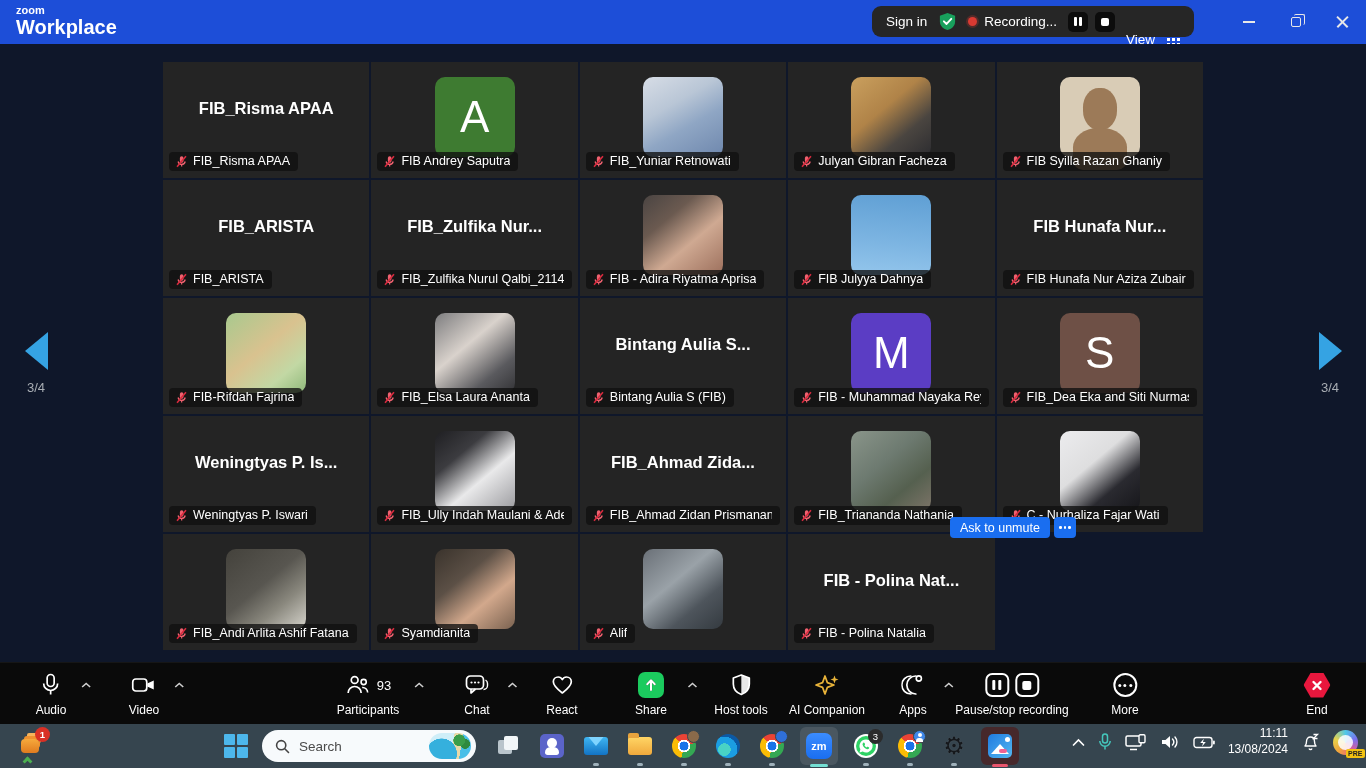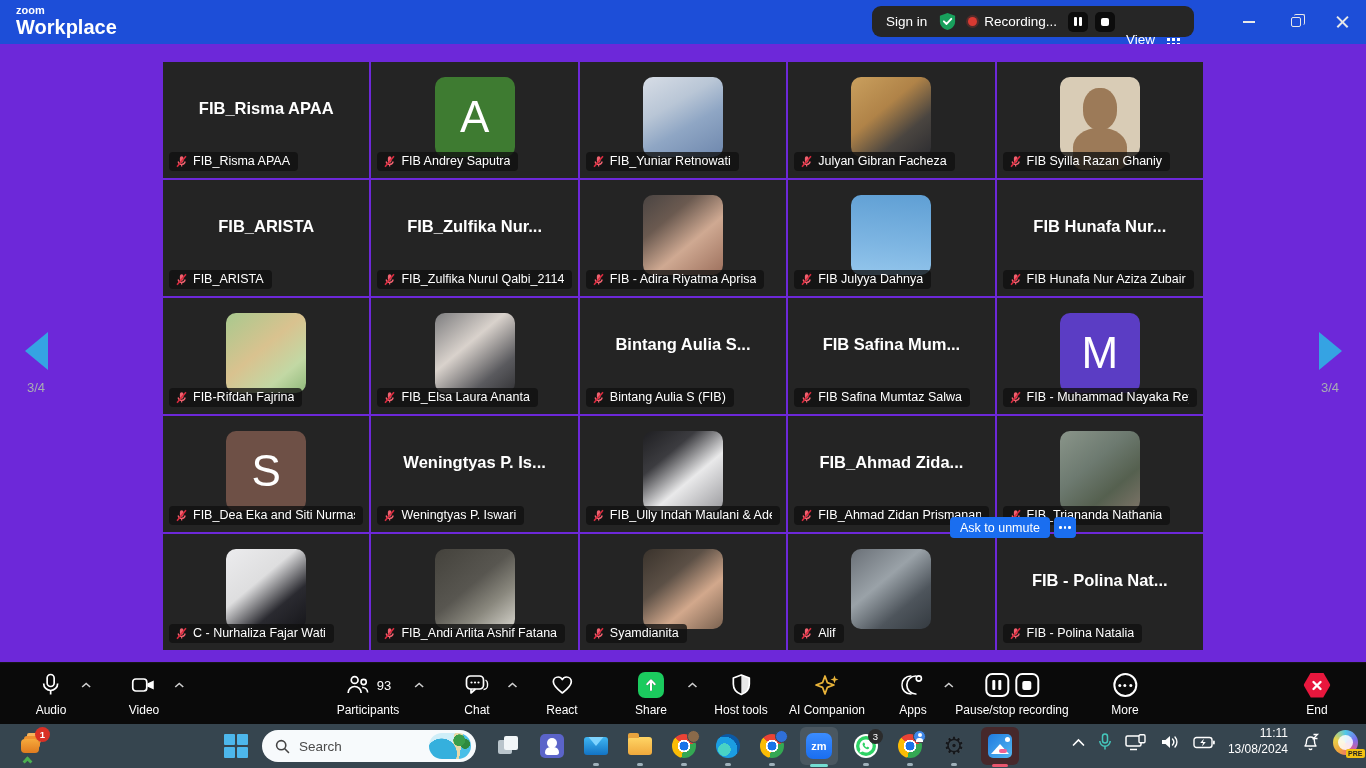"FIB_Risma APAA" .stage { background: #6d28d9 -> #0f172a }
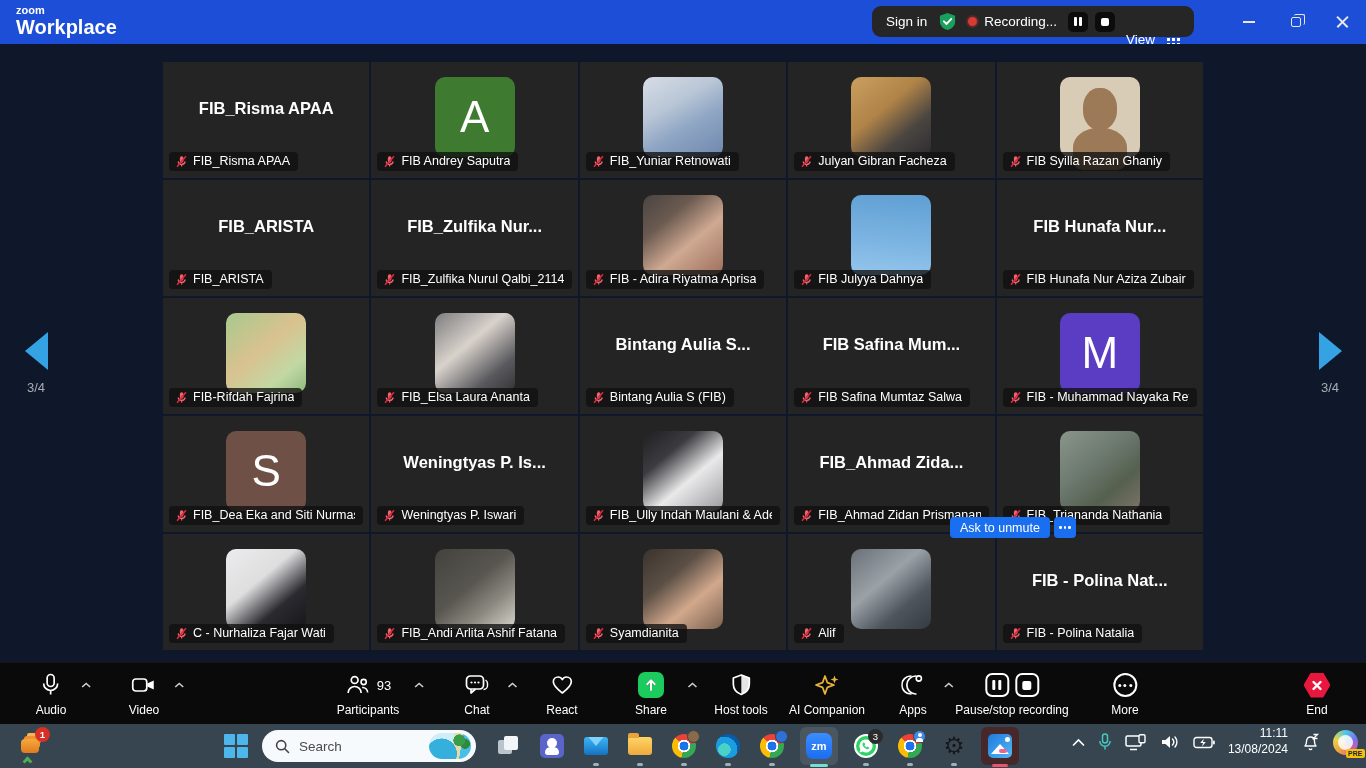"FIB Safina Mum..." div.tile { html: <div> <div>FIB Safina Mum...</div> <div> <svg> <rect></rect> <path></path> <line></line> <line></line> </svg> <span>FIB Safina Mumtaz Salwa</span> </div> </div> -> none }
